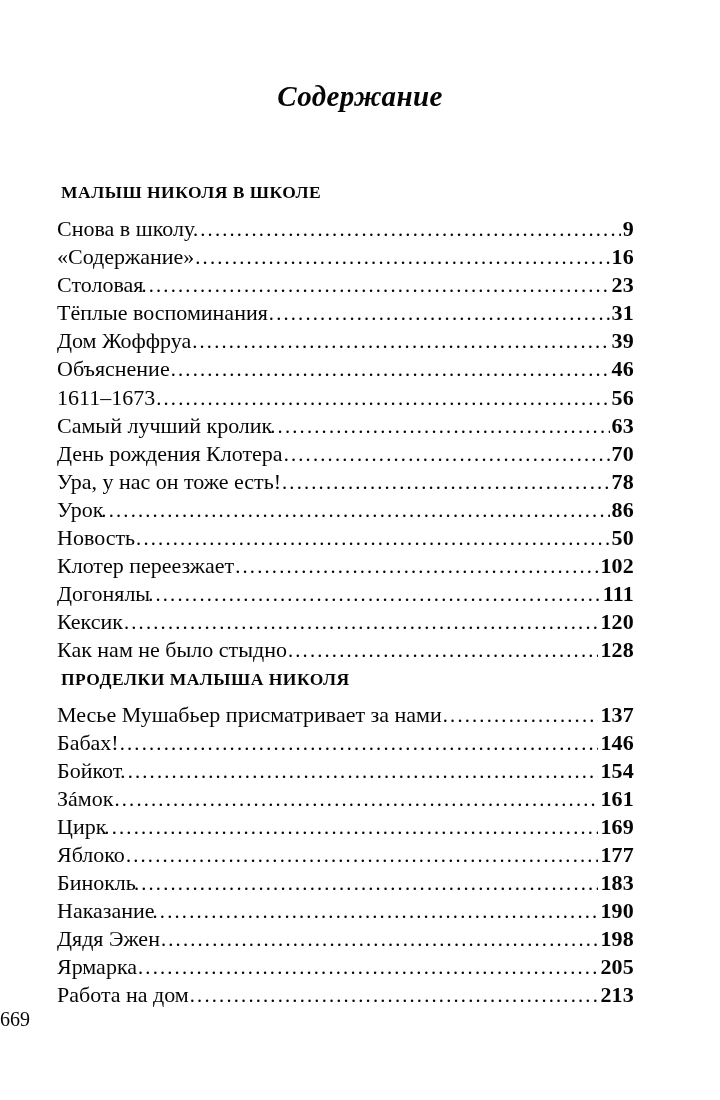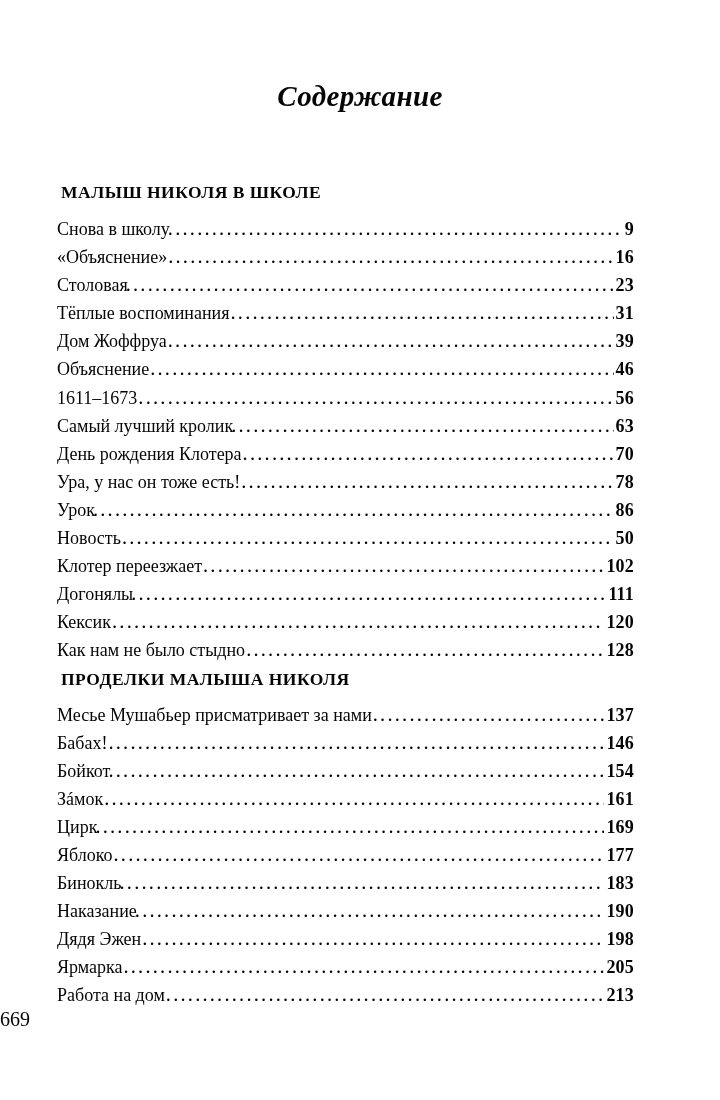"Снова в школу" .entry { font-size: 18px -> 22px }
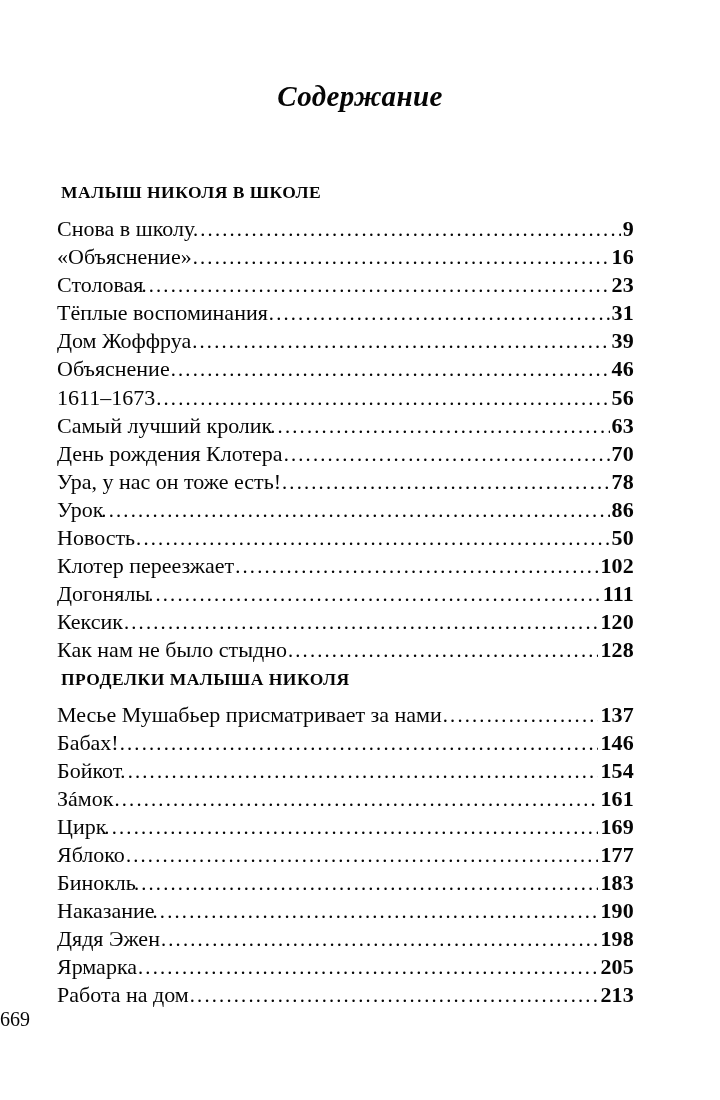"«Объяснение»" span.entry-title { text: Объяснение -> Содержание }
